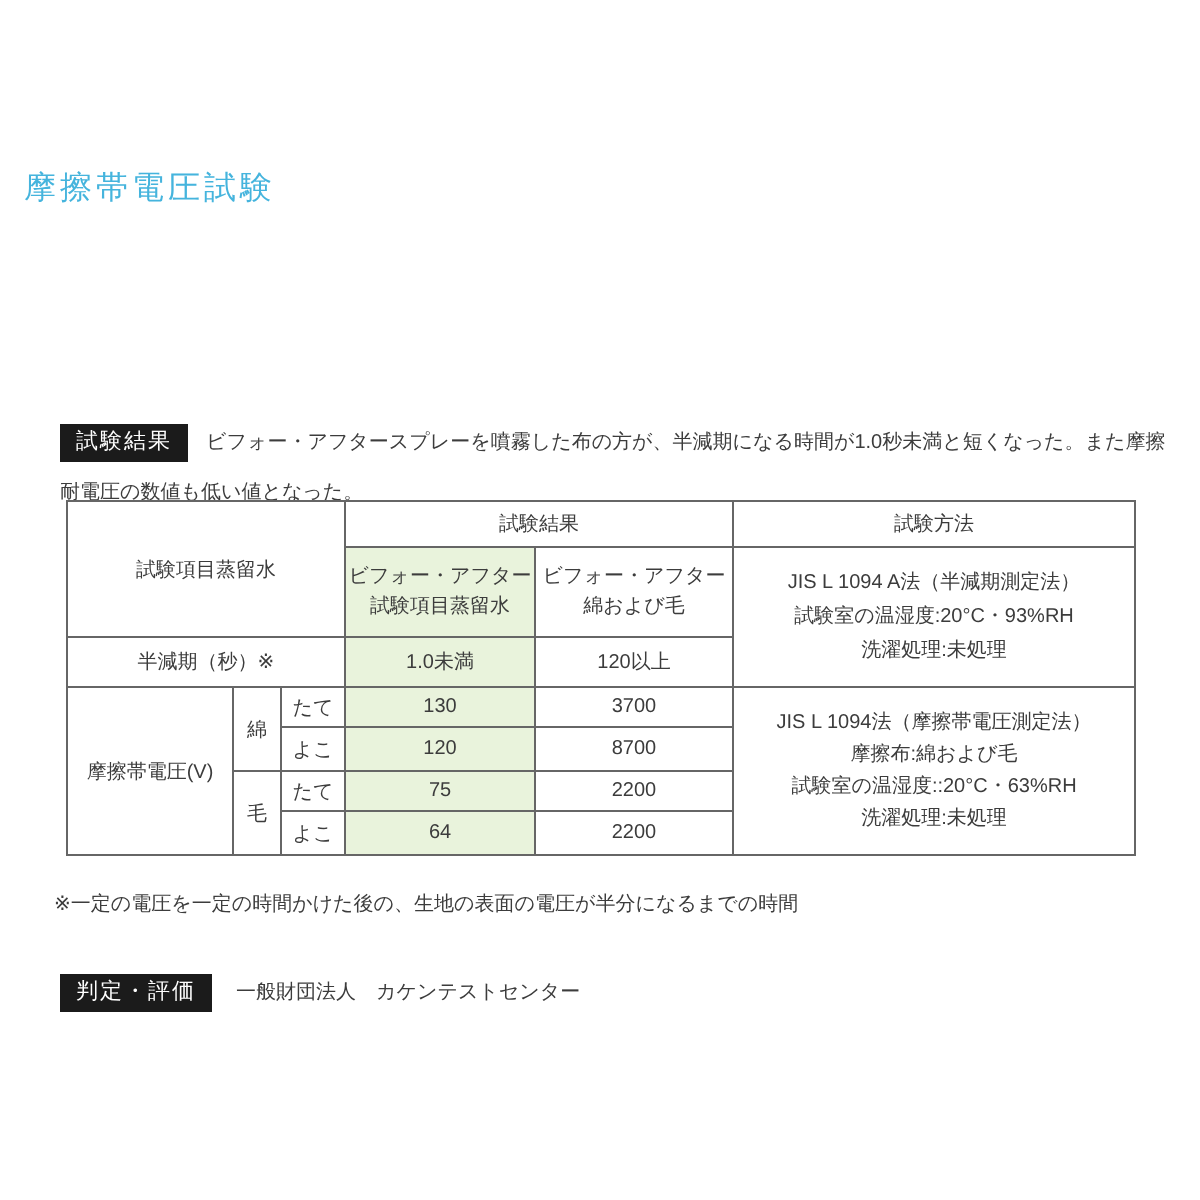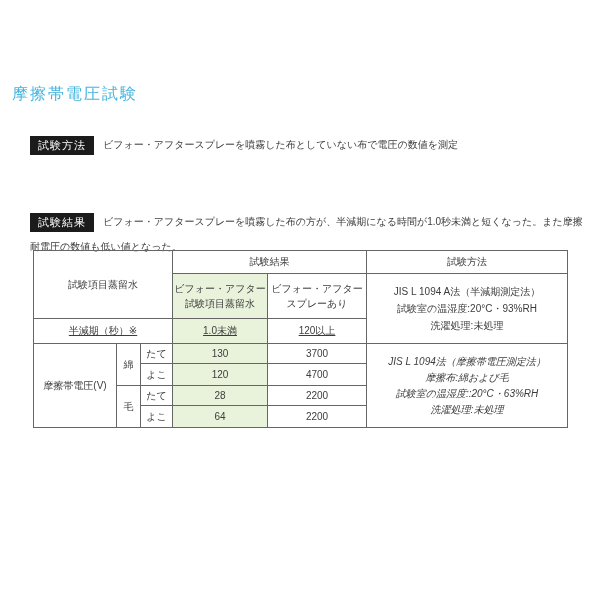"試験方法 ビフォー・アフタースプレーを噴霧した布としていない布で電圧の数値を測定" div.sec { html: <div> <span>試験方法</span><span>ビフォー・アフタースプレーを噴霧した布としていない布で電圧の数値を測定</span> </div> -> none }
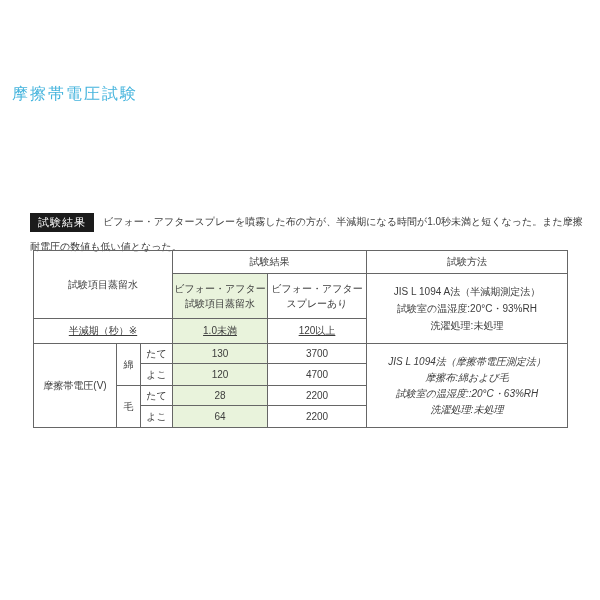"スプレーあり" div { text: スプレーあり -> 綿および毛 }
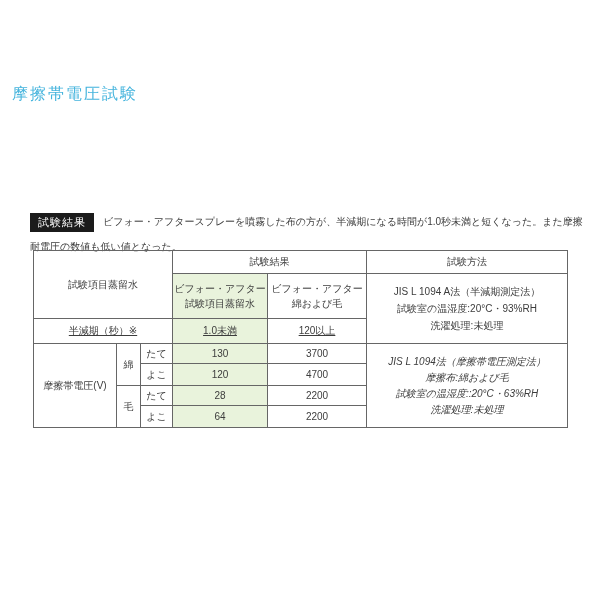"半減期（秒）※" tr.r3 { text-decoration: underline -> none }
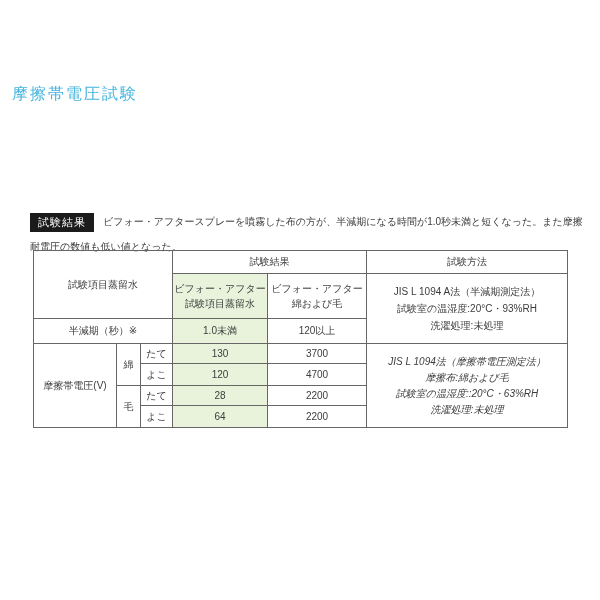"JIS L 1094法（摩擦帯電圧測定法）" td.method-cell.m2 { font-style: italic -> none }
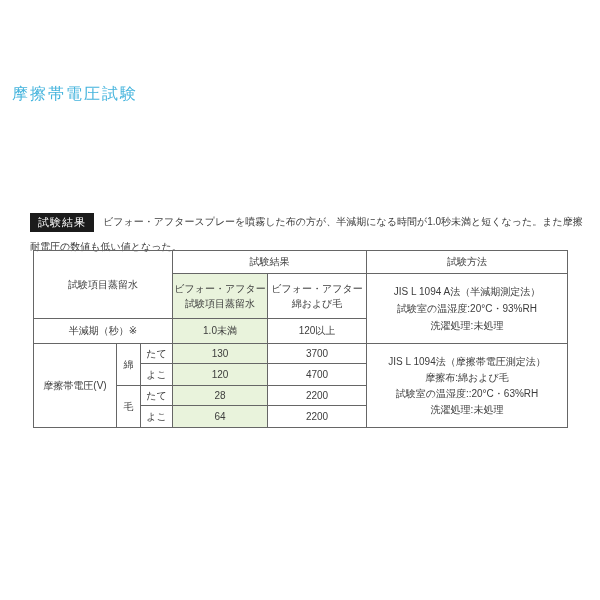"4700" td { text: 4700 -> 8700 }
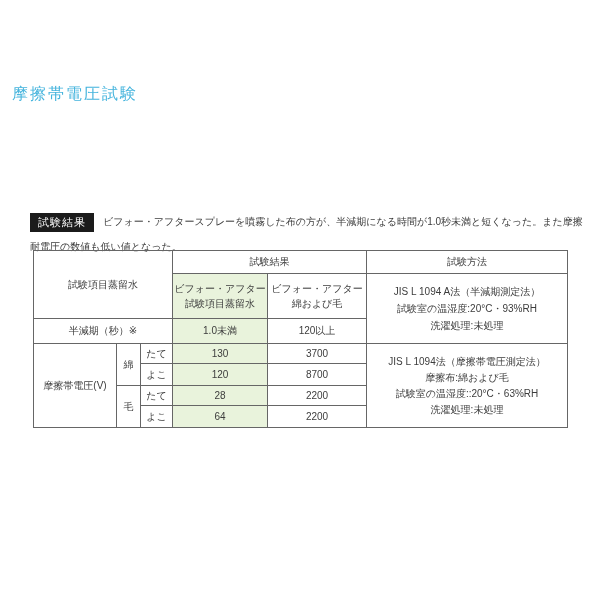"28" td.green { text: 28 -> 75 }
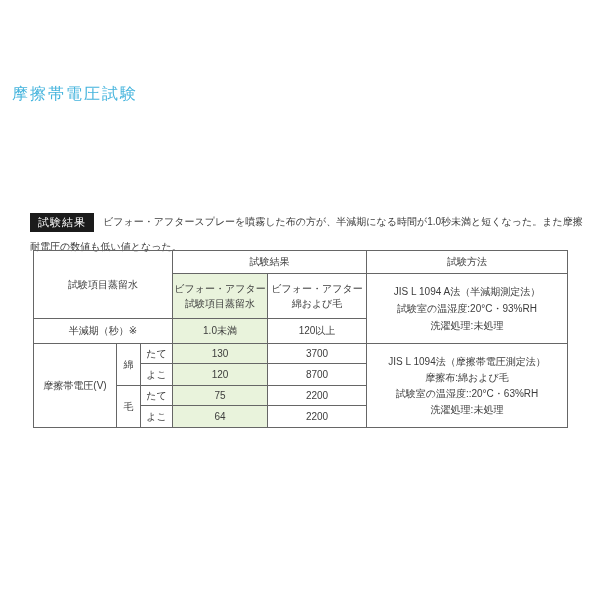"※一定の電圧を一定の時間かけた後の、生地の表面の電圧が半分になるまでの時間" div.footnote { html: none -> <div>※一定の電圧を一定の時間かけた後の、生地の表面の電圧が半分になるまでの時間</div> }
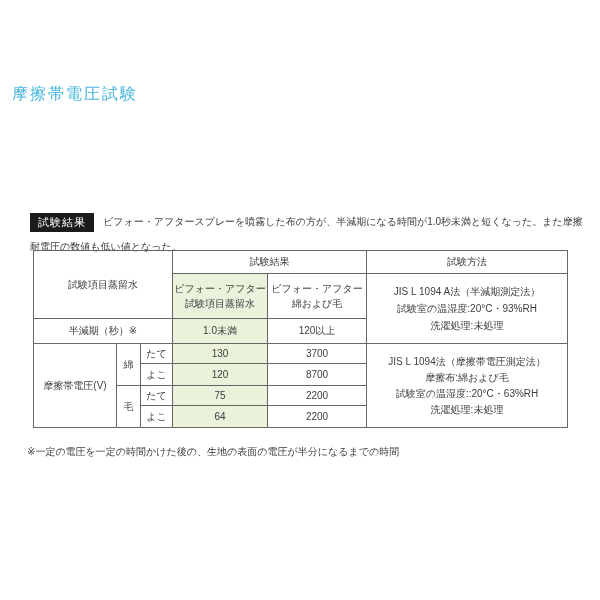"判定・評価 一般財団法人 カケンテストセンター" div.sec { html: none -> <div> <span>判定・評価</span><span>一般財団法人 カケンテストセンター</span> </div> }
